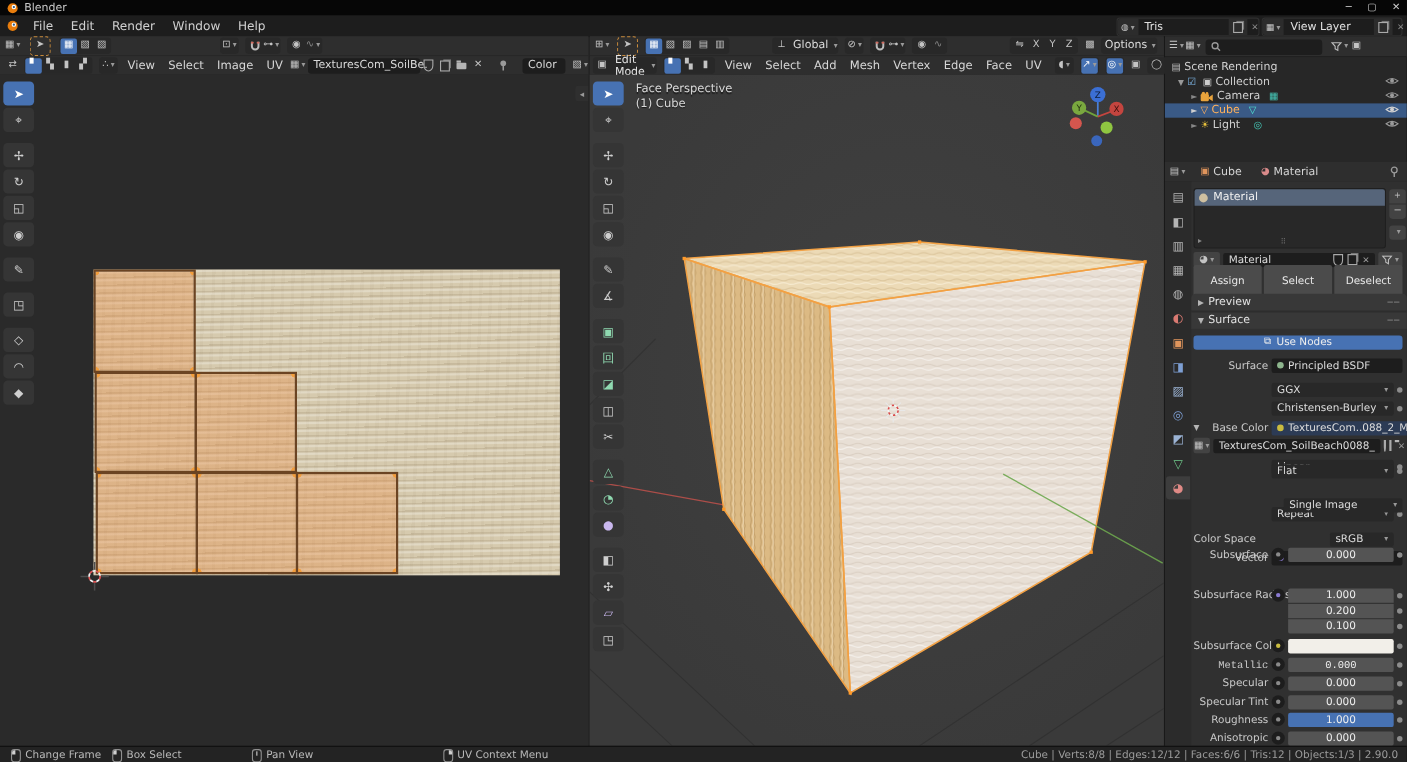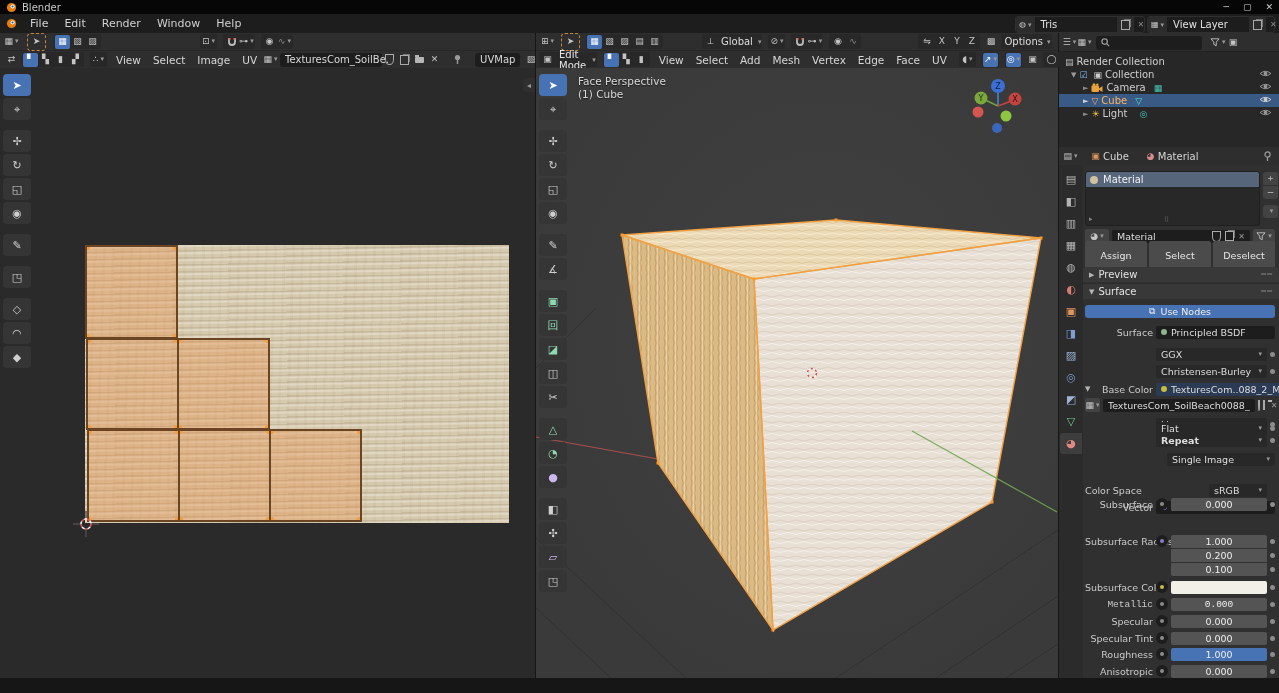"UVMap" span.fld { text: UVMap -> Color }
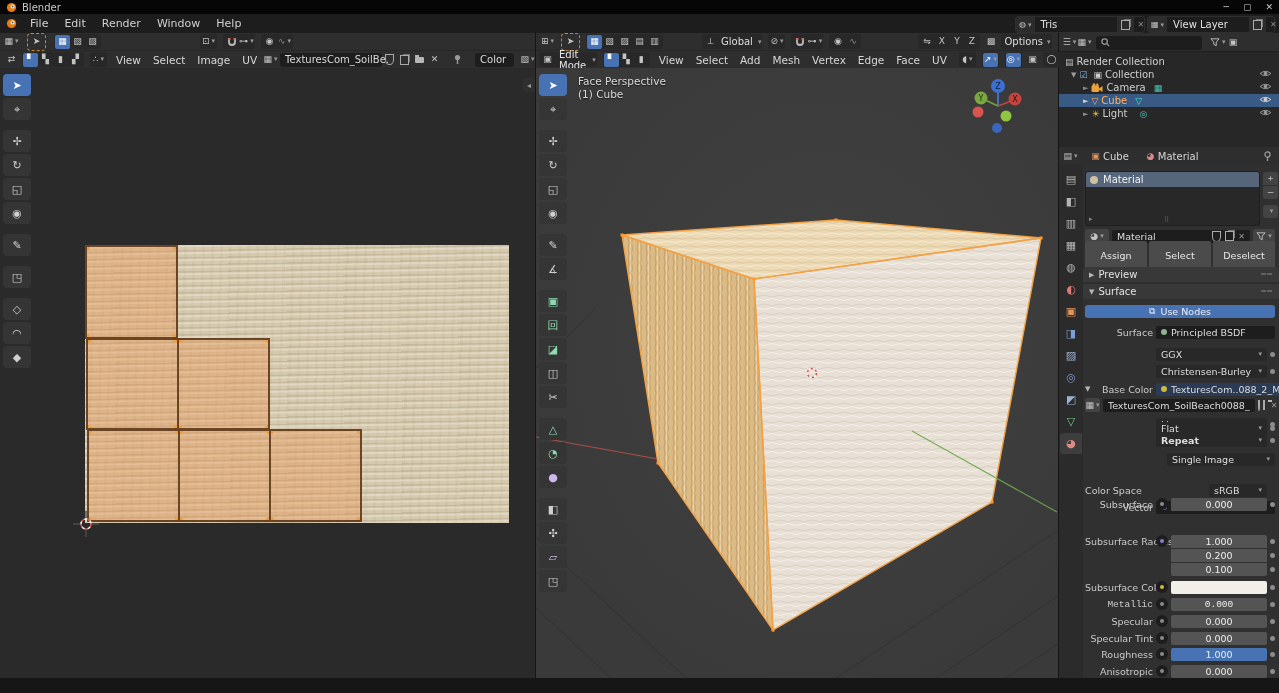"Render Collection" span.olabel { text: Render Collection -> Scene Rendering }
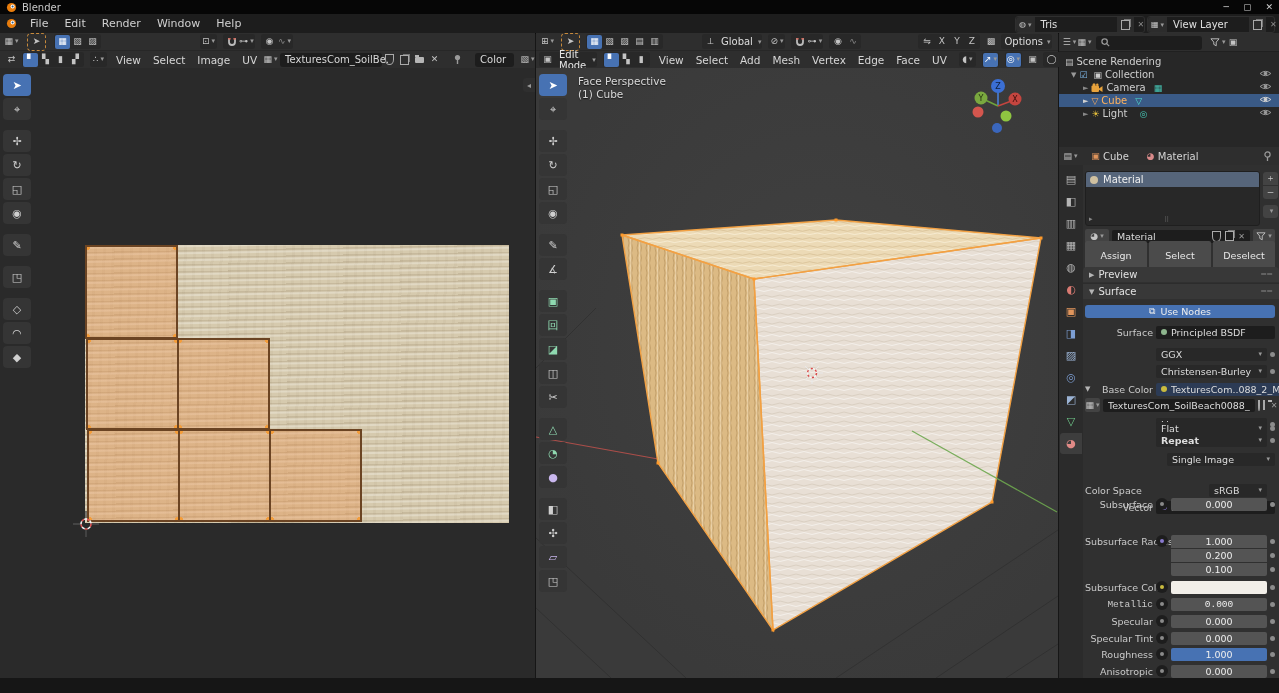"Repeat" div.prow { font-weight: bold -> none; top: 268px -> 295px }
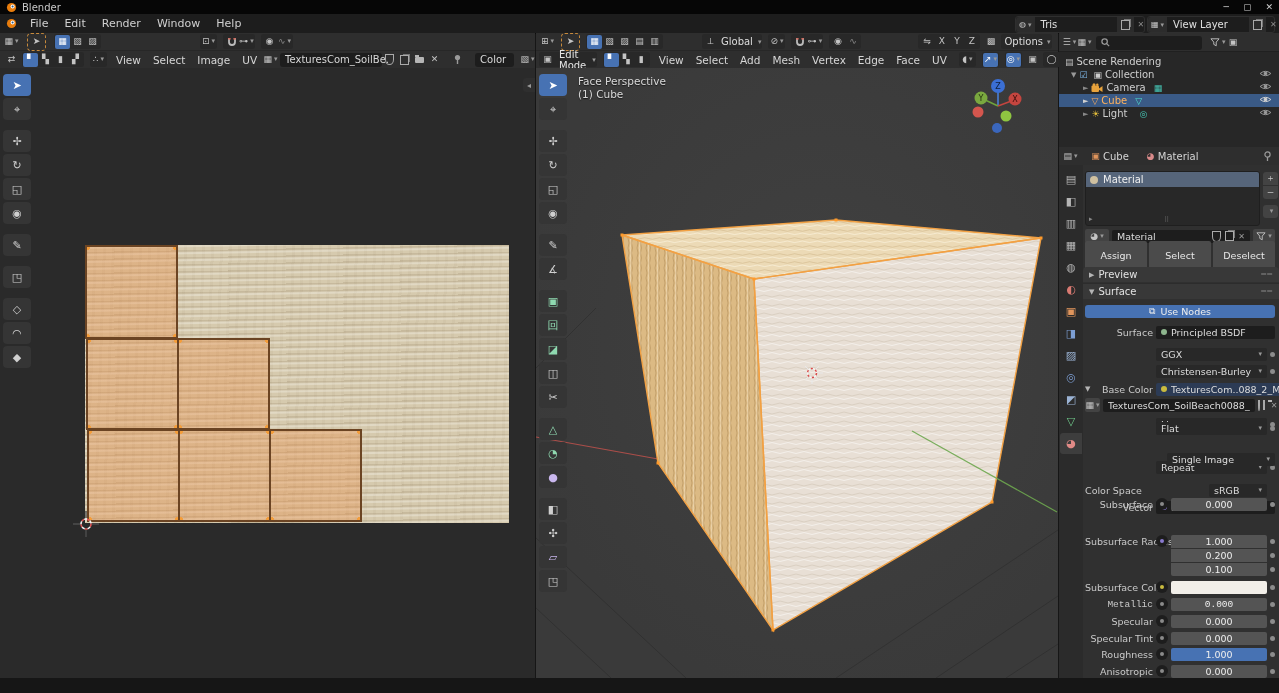"Change Frame" div { html: none -> <div> <span></span> <span>Change Frame</span> <span></span> <span>Box Select</span> <span></span> <span>Pan View</span> <span></span> <span>UV Context Menu</span> <span>Cube | Verts:8/8 | Edges:12/12 | Faces:6/6 | Tris:12 | Objects:1/3 | 2.90.0</span> </div> }
